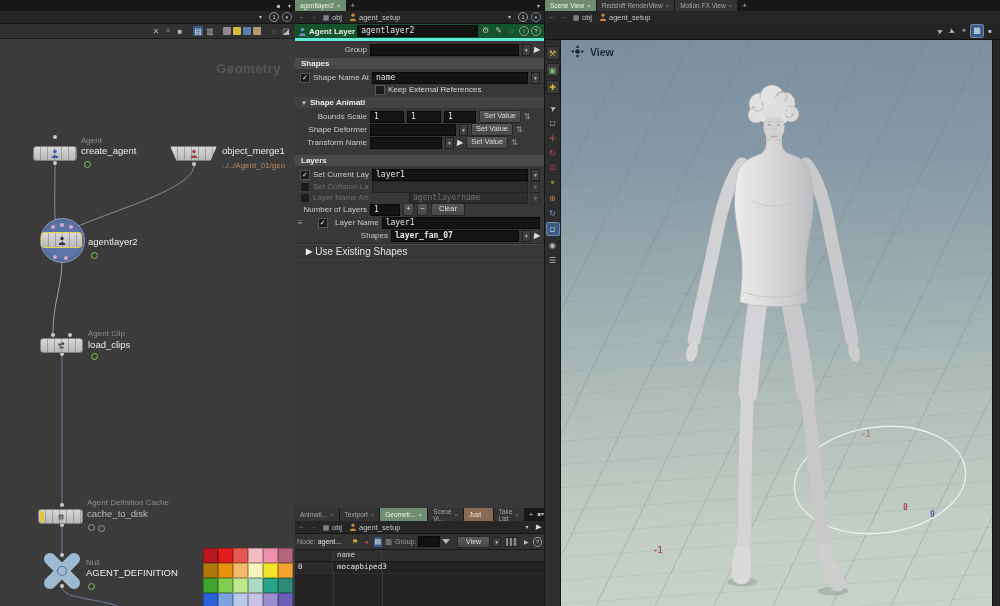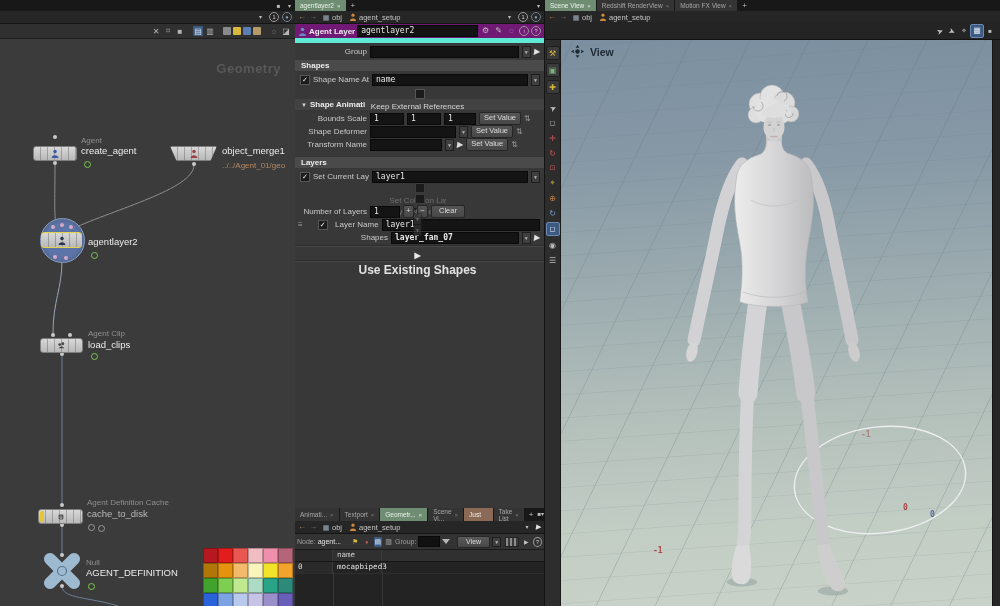"Agent Layer" .phead { background: #701a75 -> #14532d; border-bottom: 5px solid #5eead4 -> 3px solid #5eead4 }
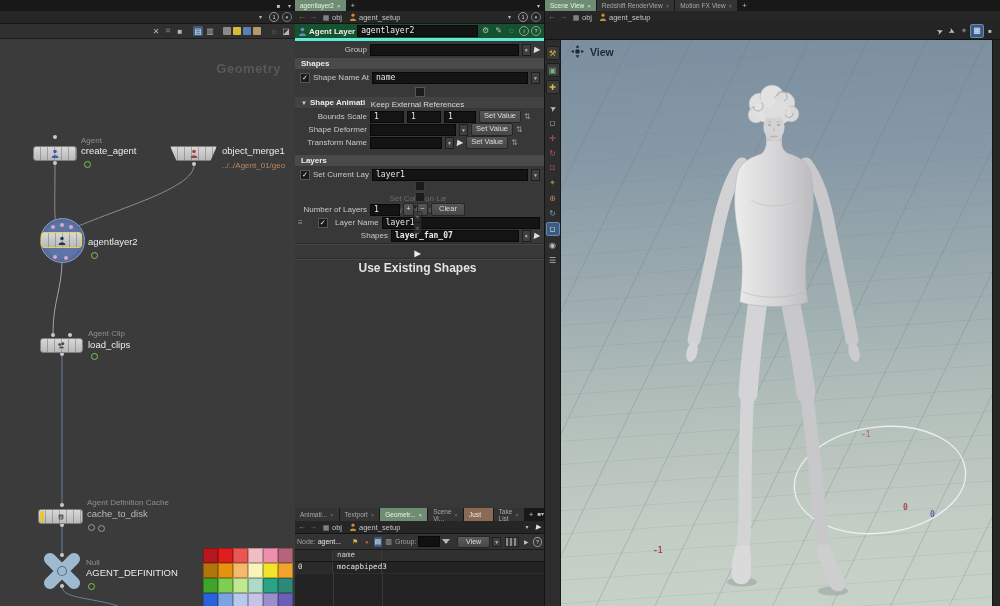"Keep External References" .prow.short { flex-direction: column -> none }
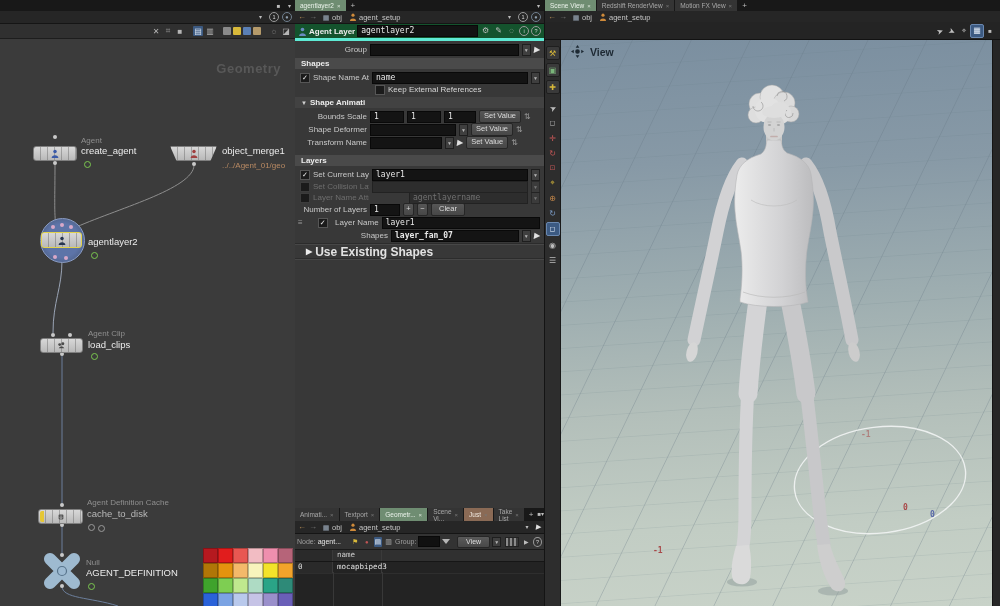"Use Existing Shapes" span { font-size: 12px -> 10px; font-weight: bold -> normal }
